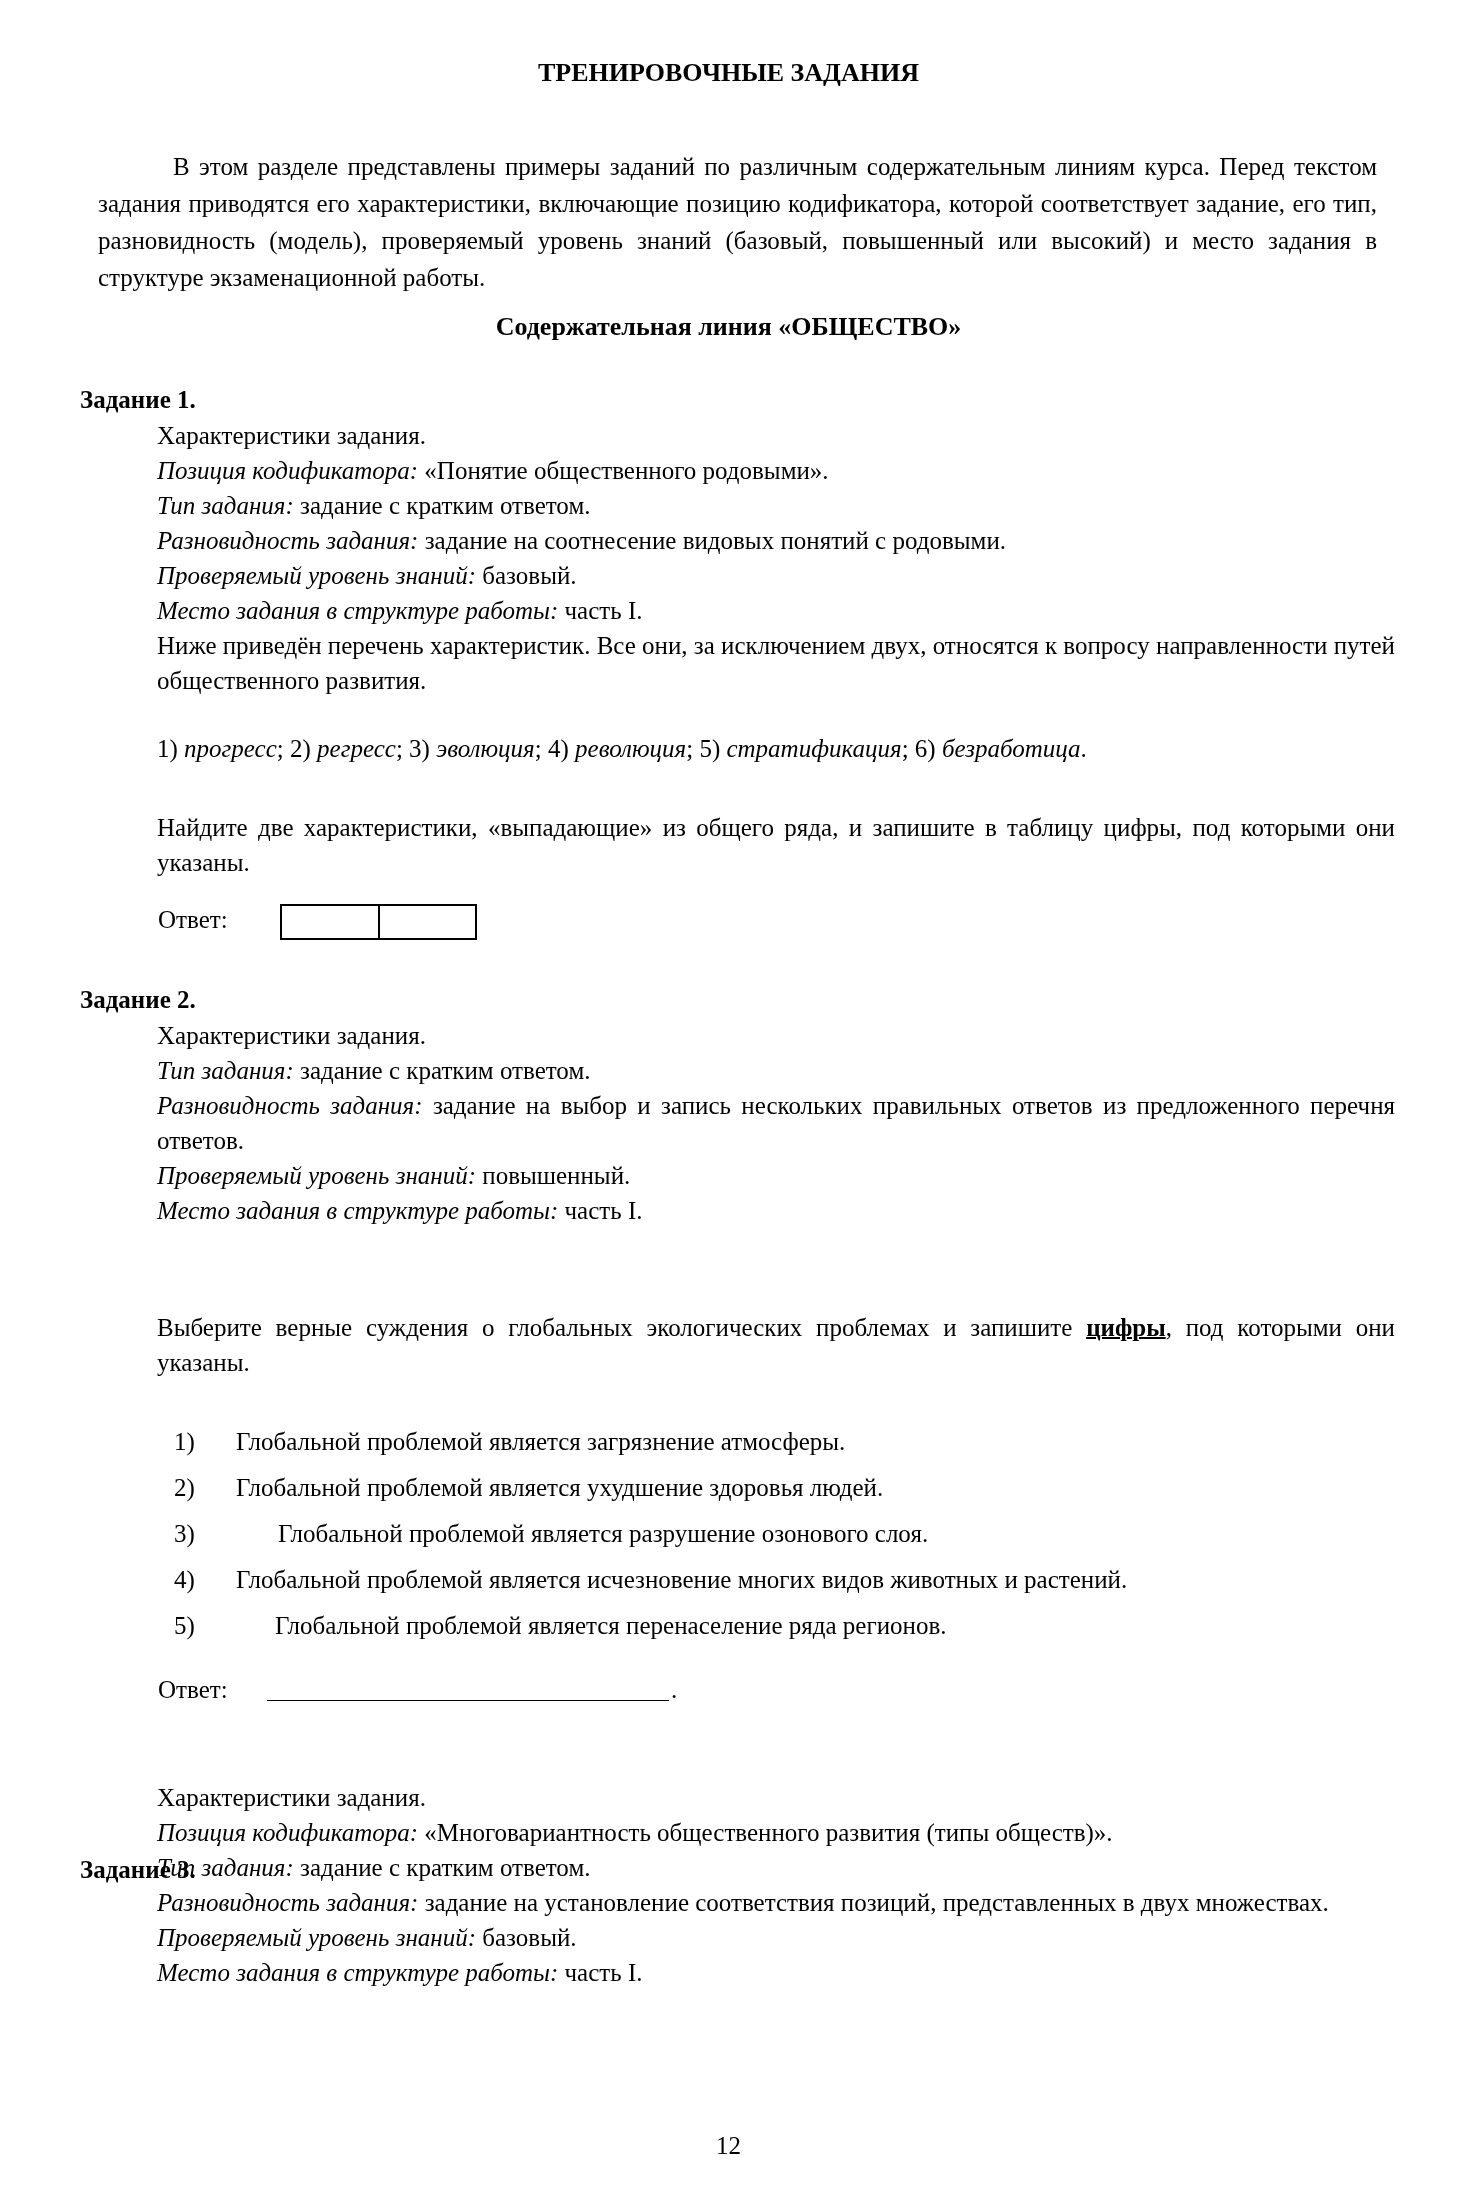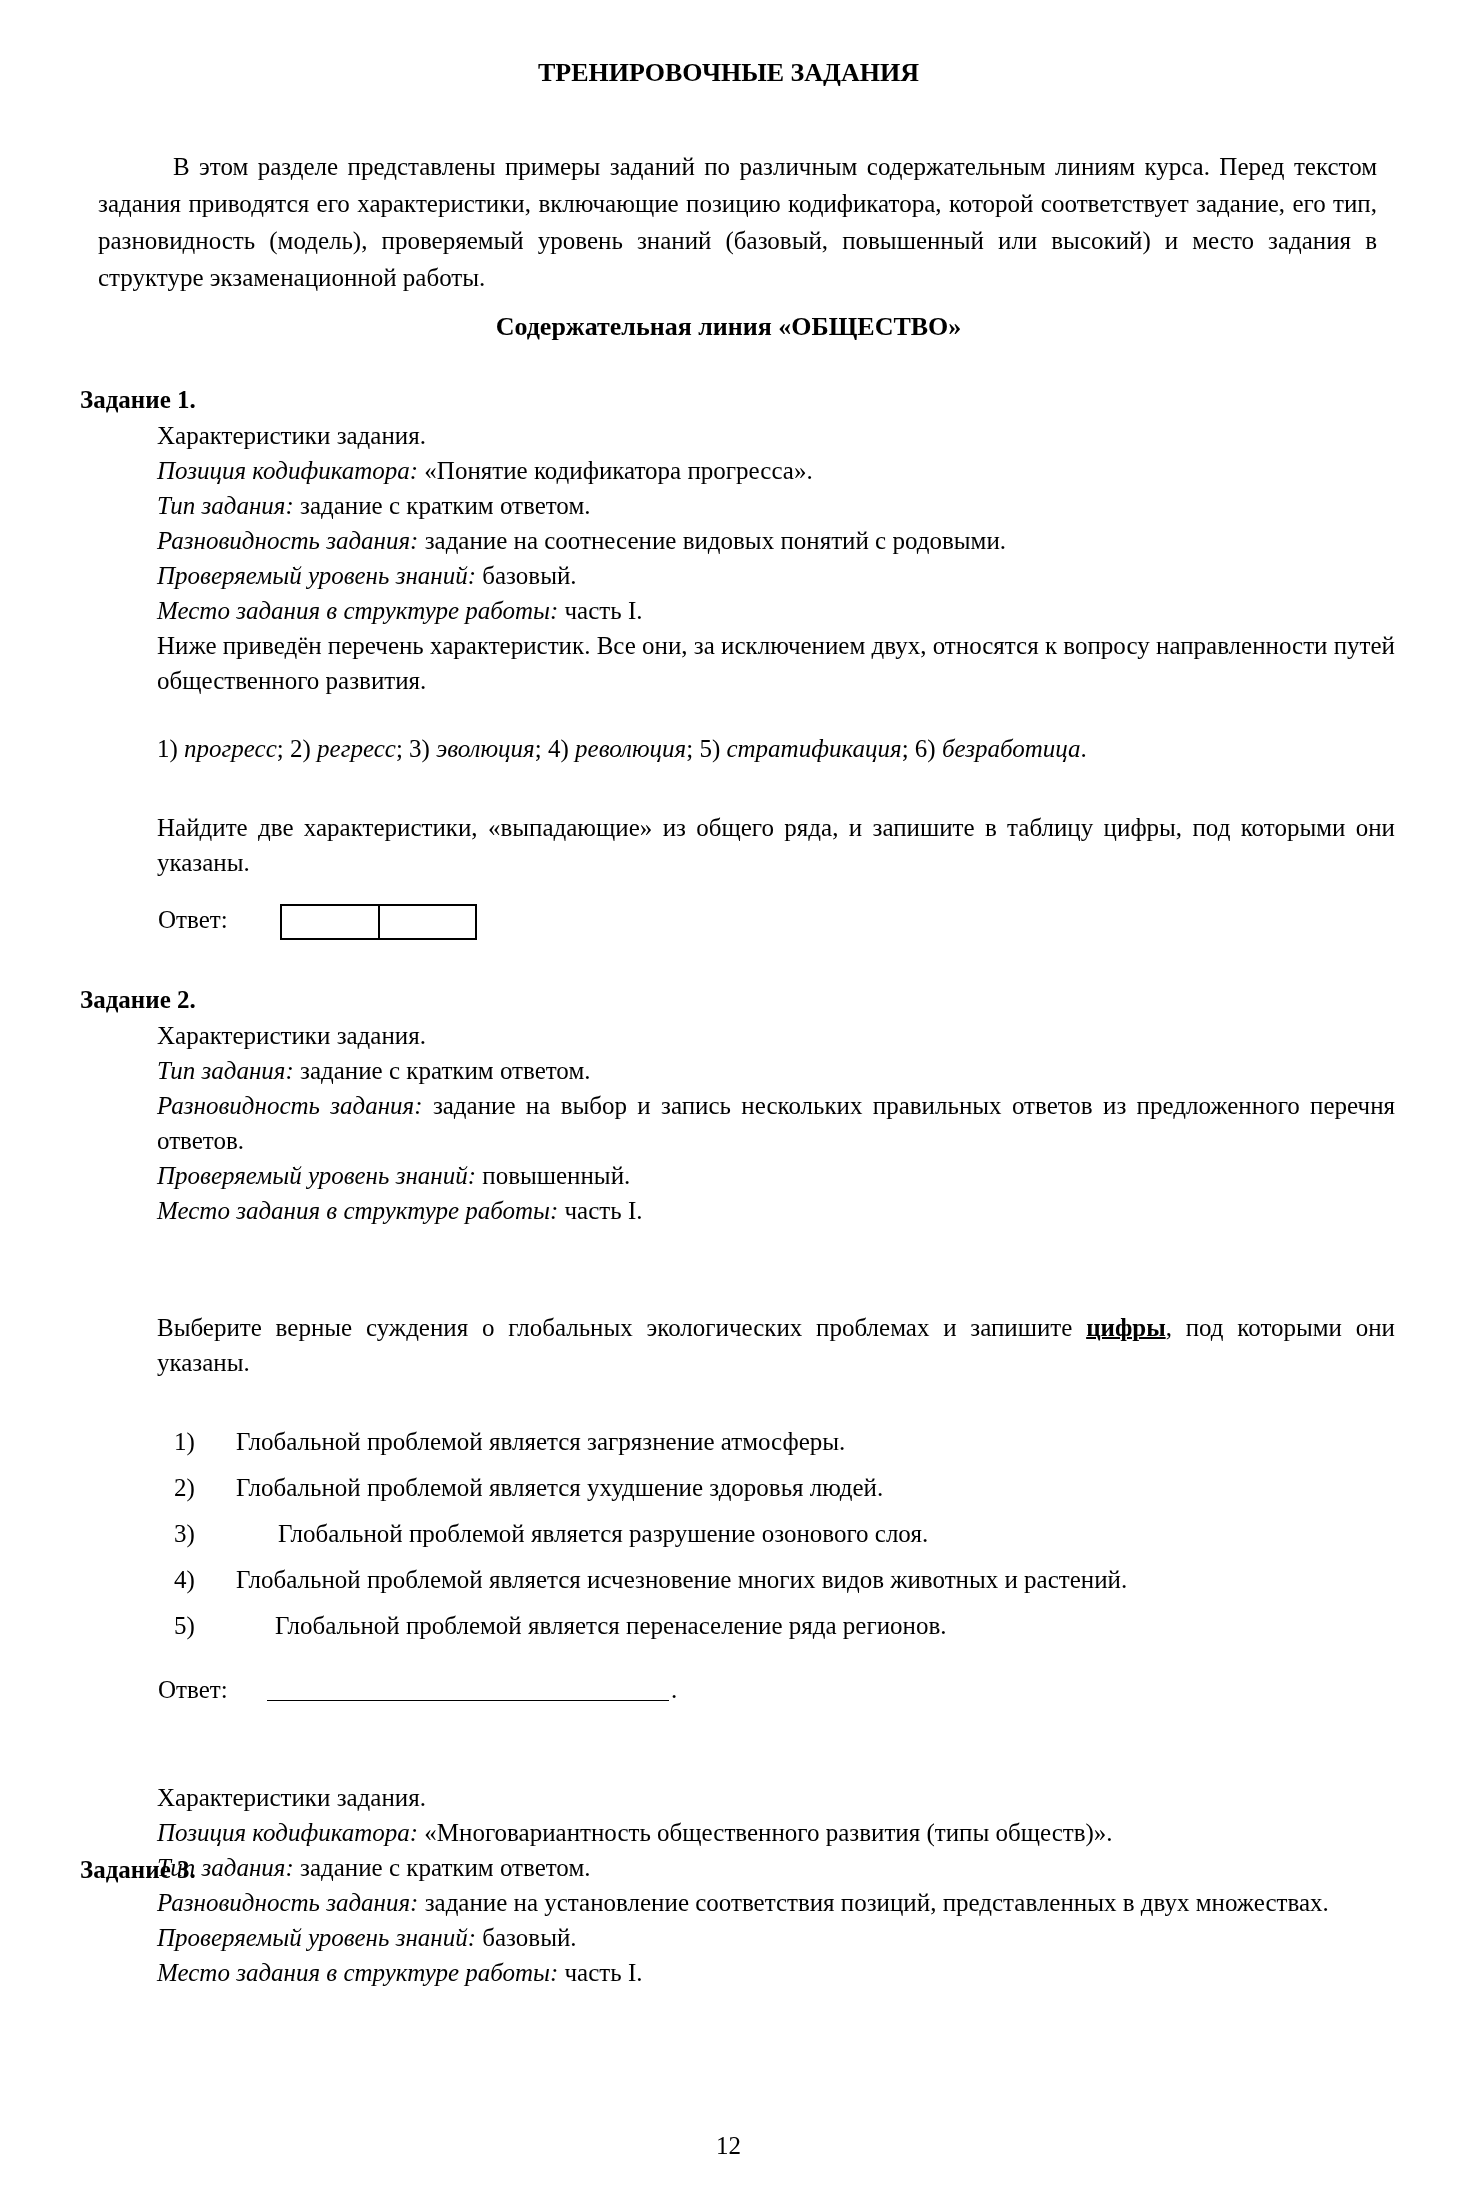"«Понятие кодификатора прогресса»." span { text: кодификатора прогресса -> общественного родовыми }
